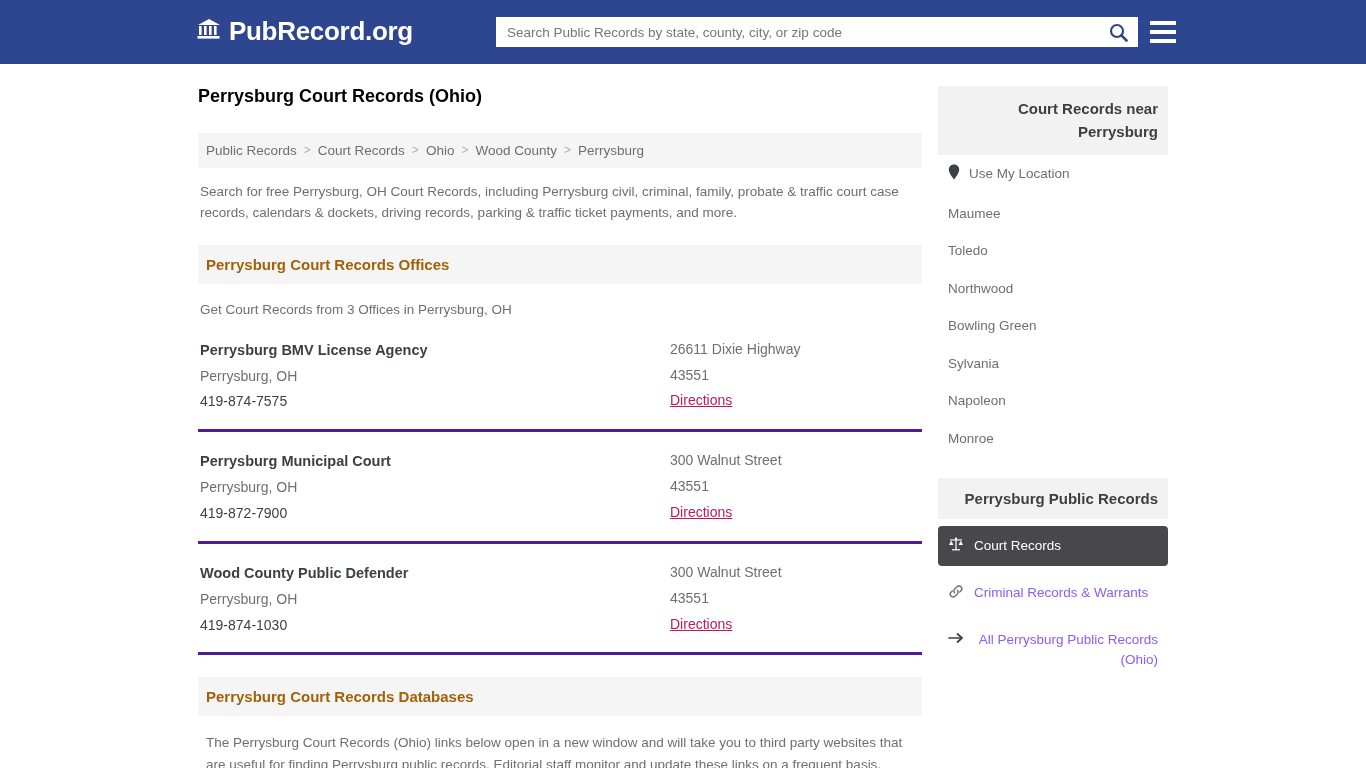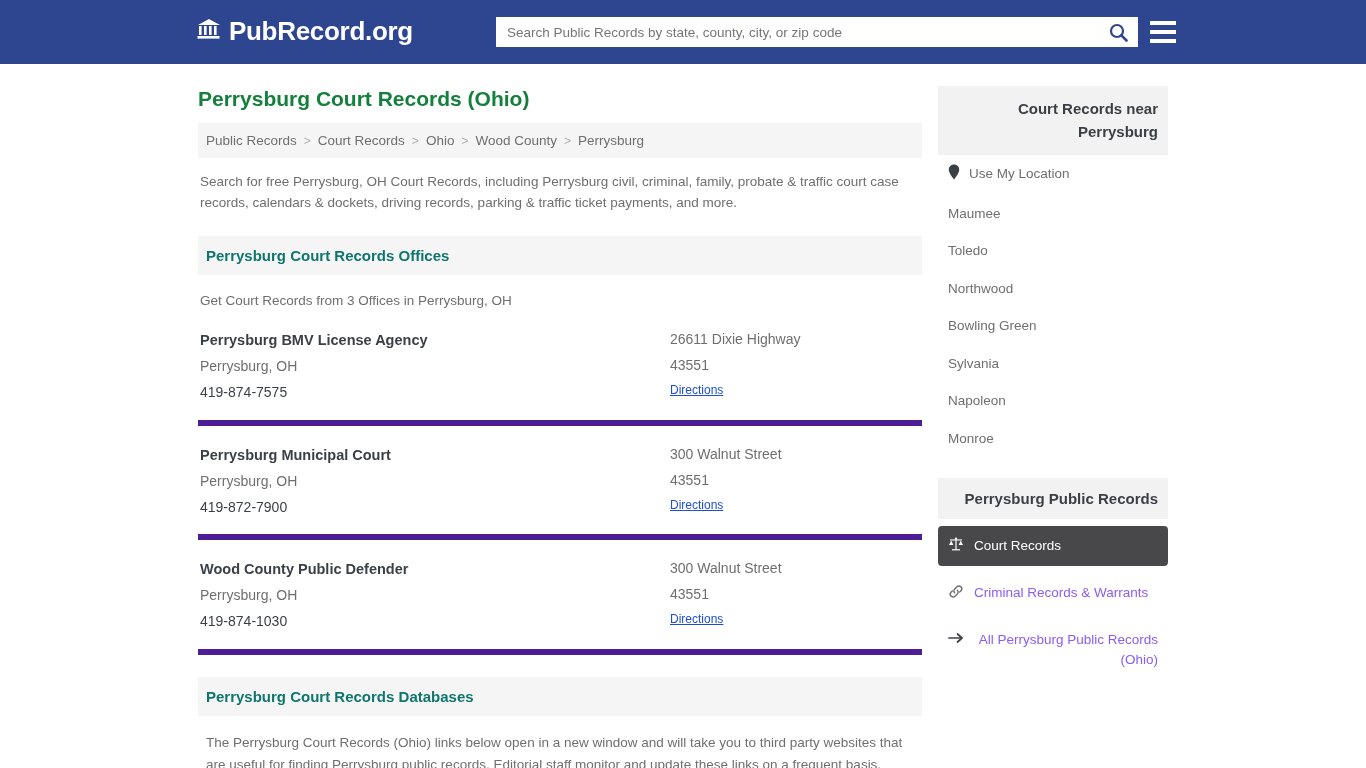"Perrysburg Court Records (Ohio)" h1.page-title { color: #15803d -> #000000; font-size: 21px -> 18px; margin: 0 0 12px 0 -> 0 0 25px 0 }
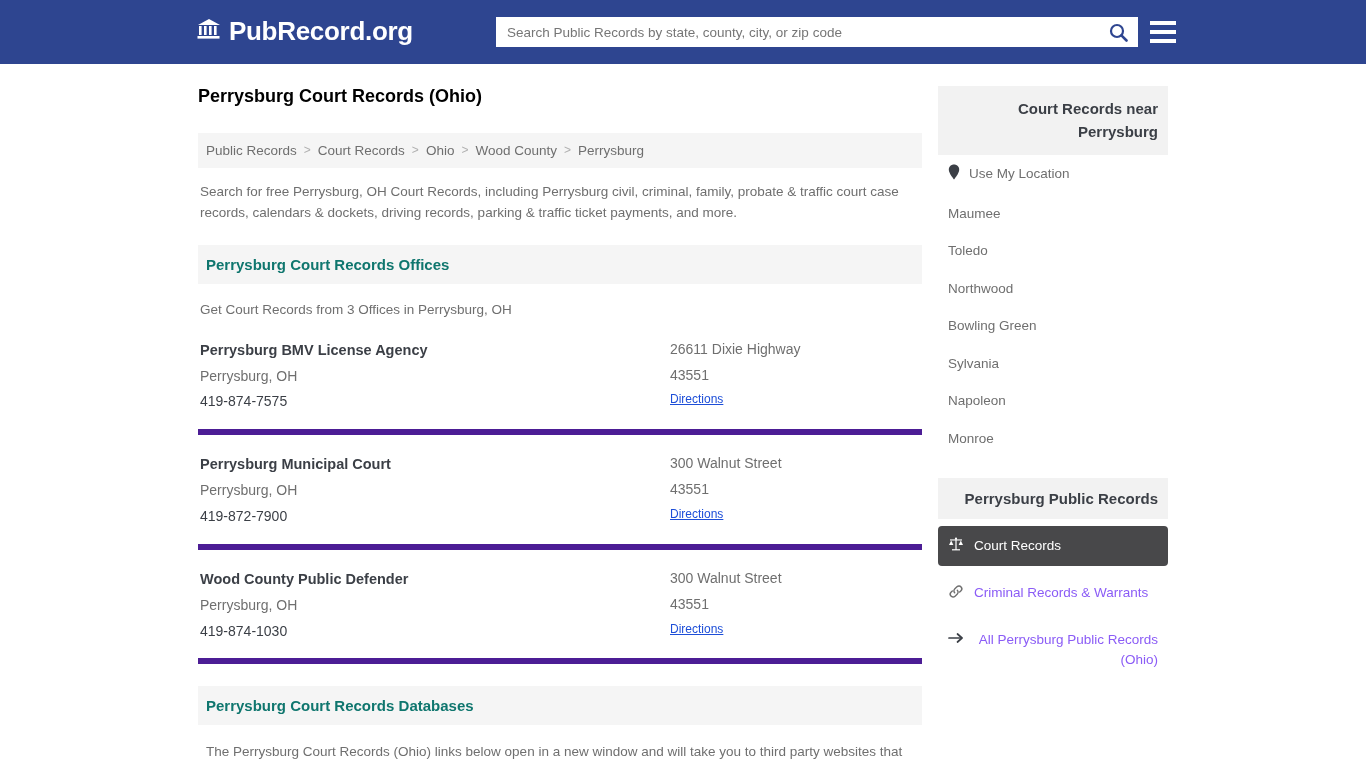"Perrysburg Court Records Offices" .section-head { color: #0f766e -> #a16207 }
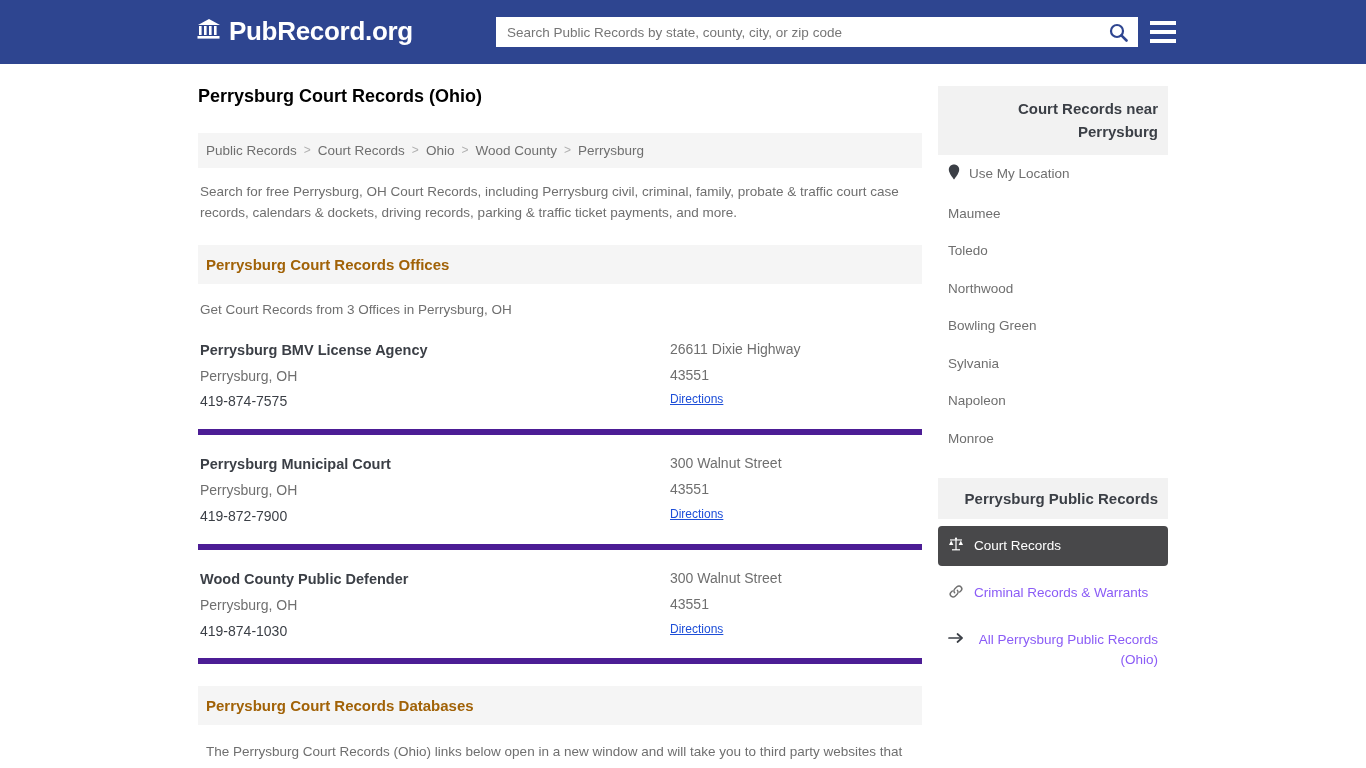"Perrysburg BMV License Agency" .office-row { border-bottom: 6px solid #4c1d95 -> 3px solid #4c1d95 }
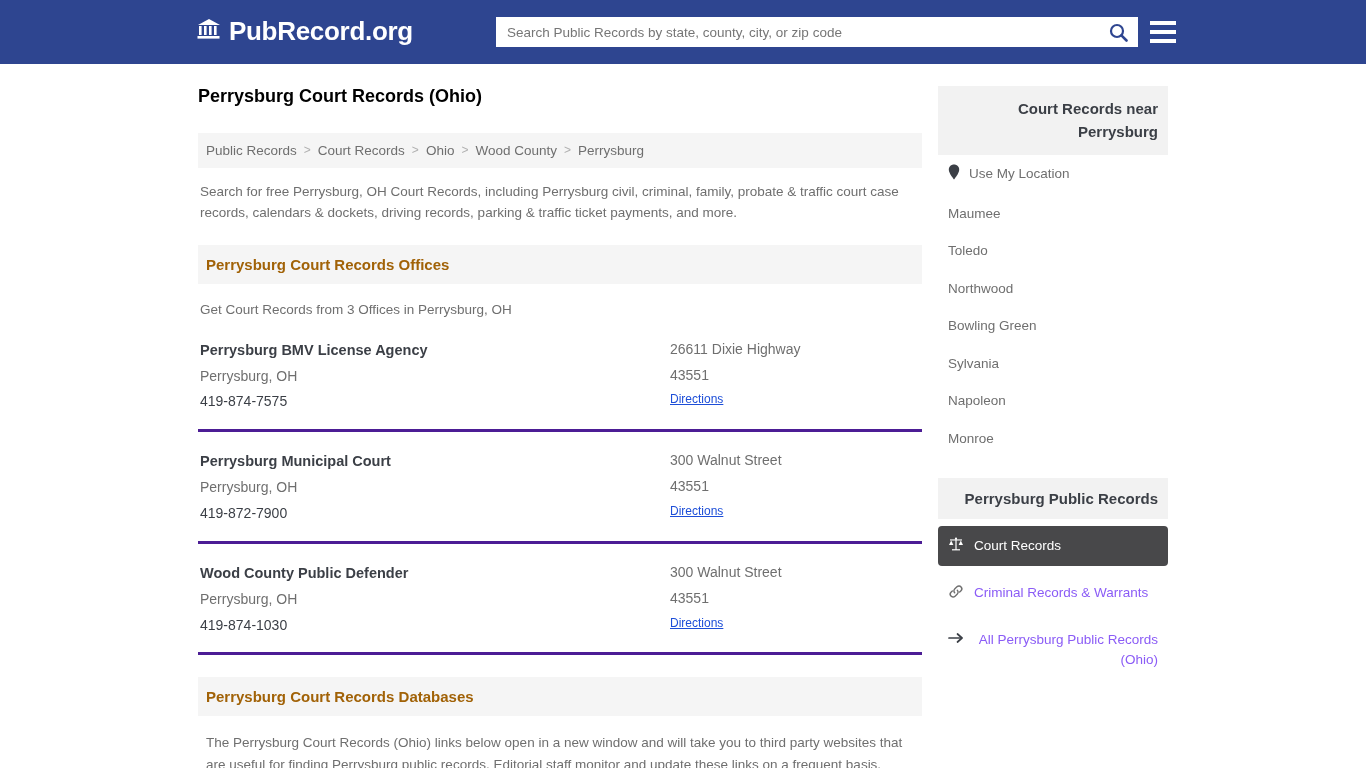"Directions" .directions { color: #1d4ed8 -> #be185d; font-size: 12px -> 14px }
